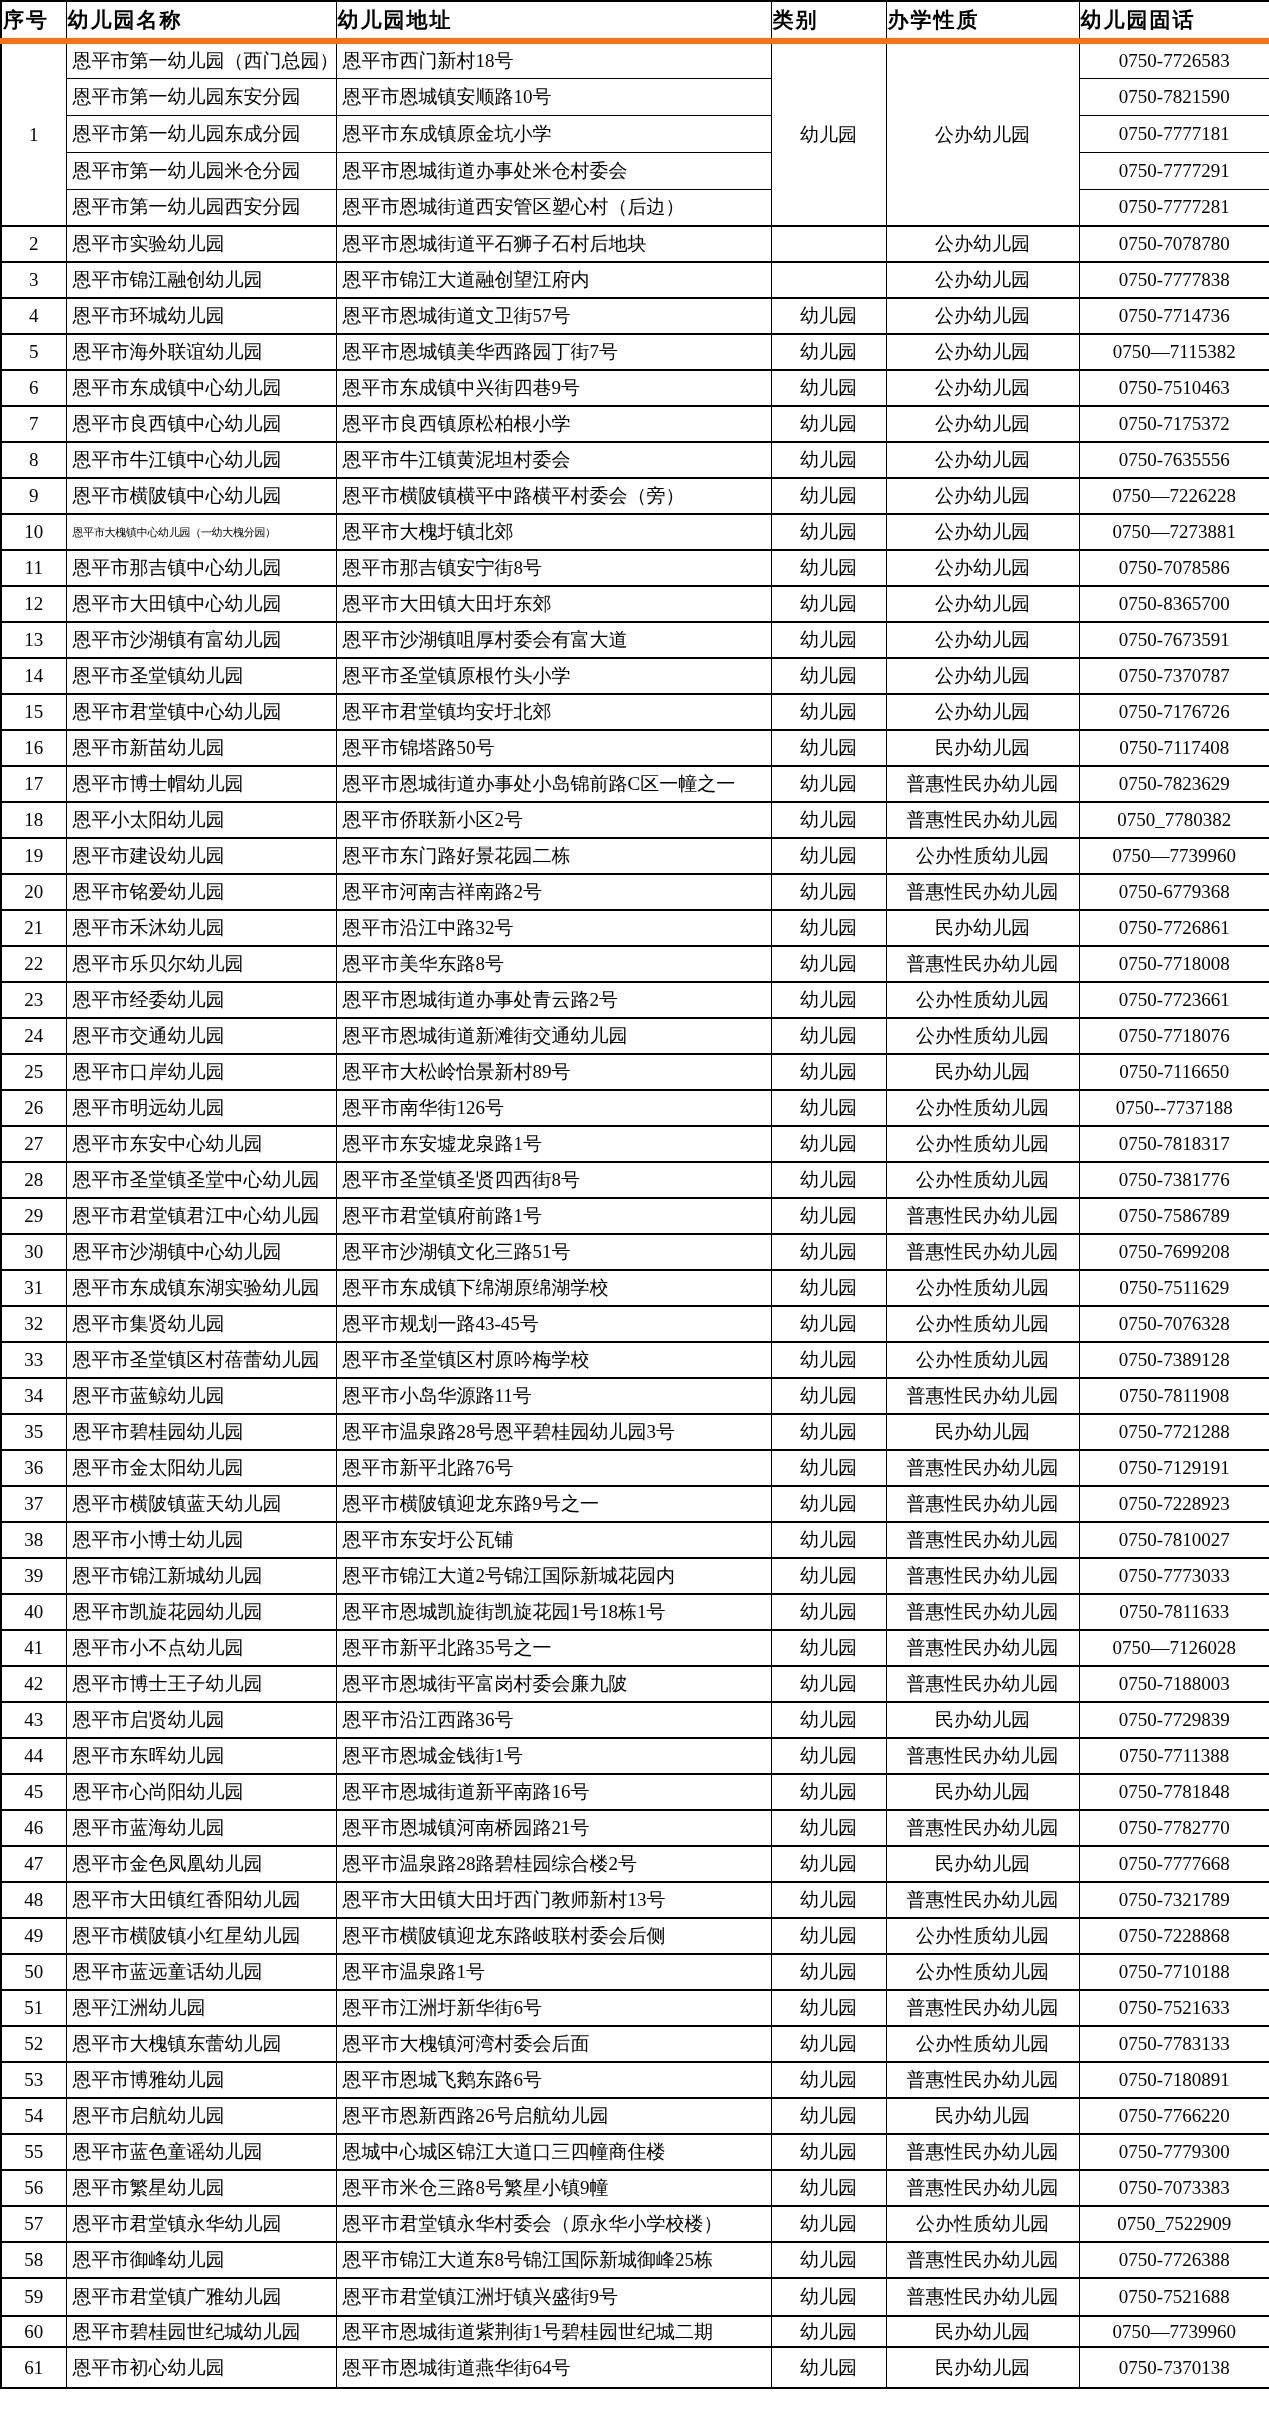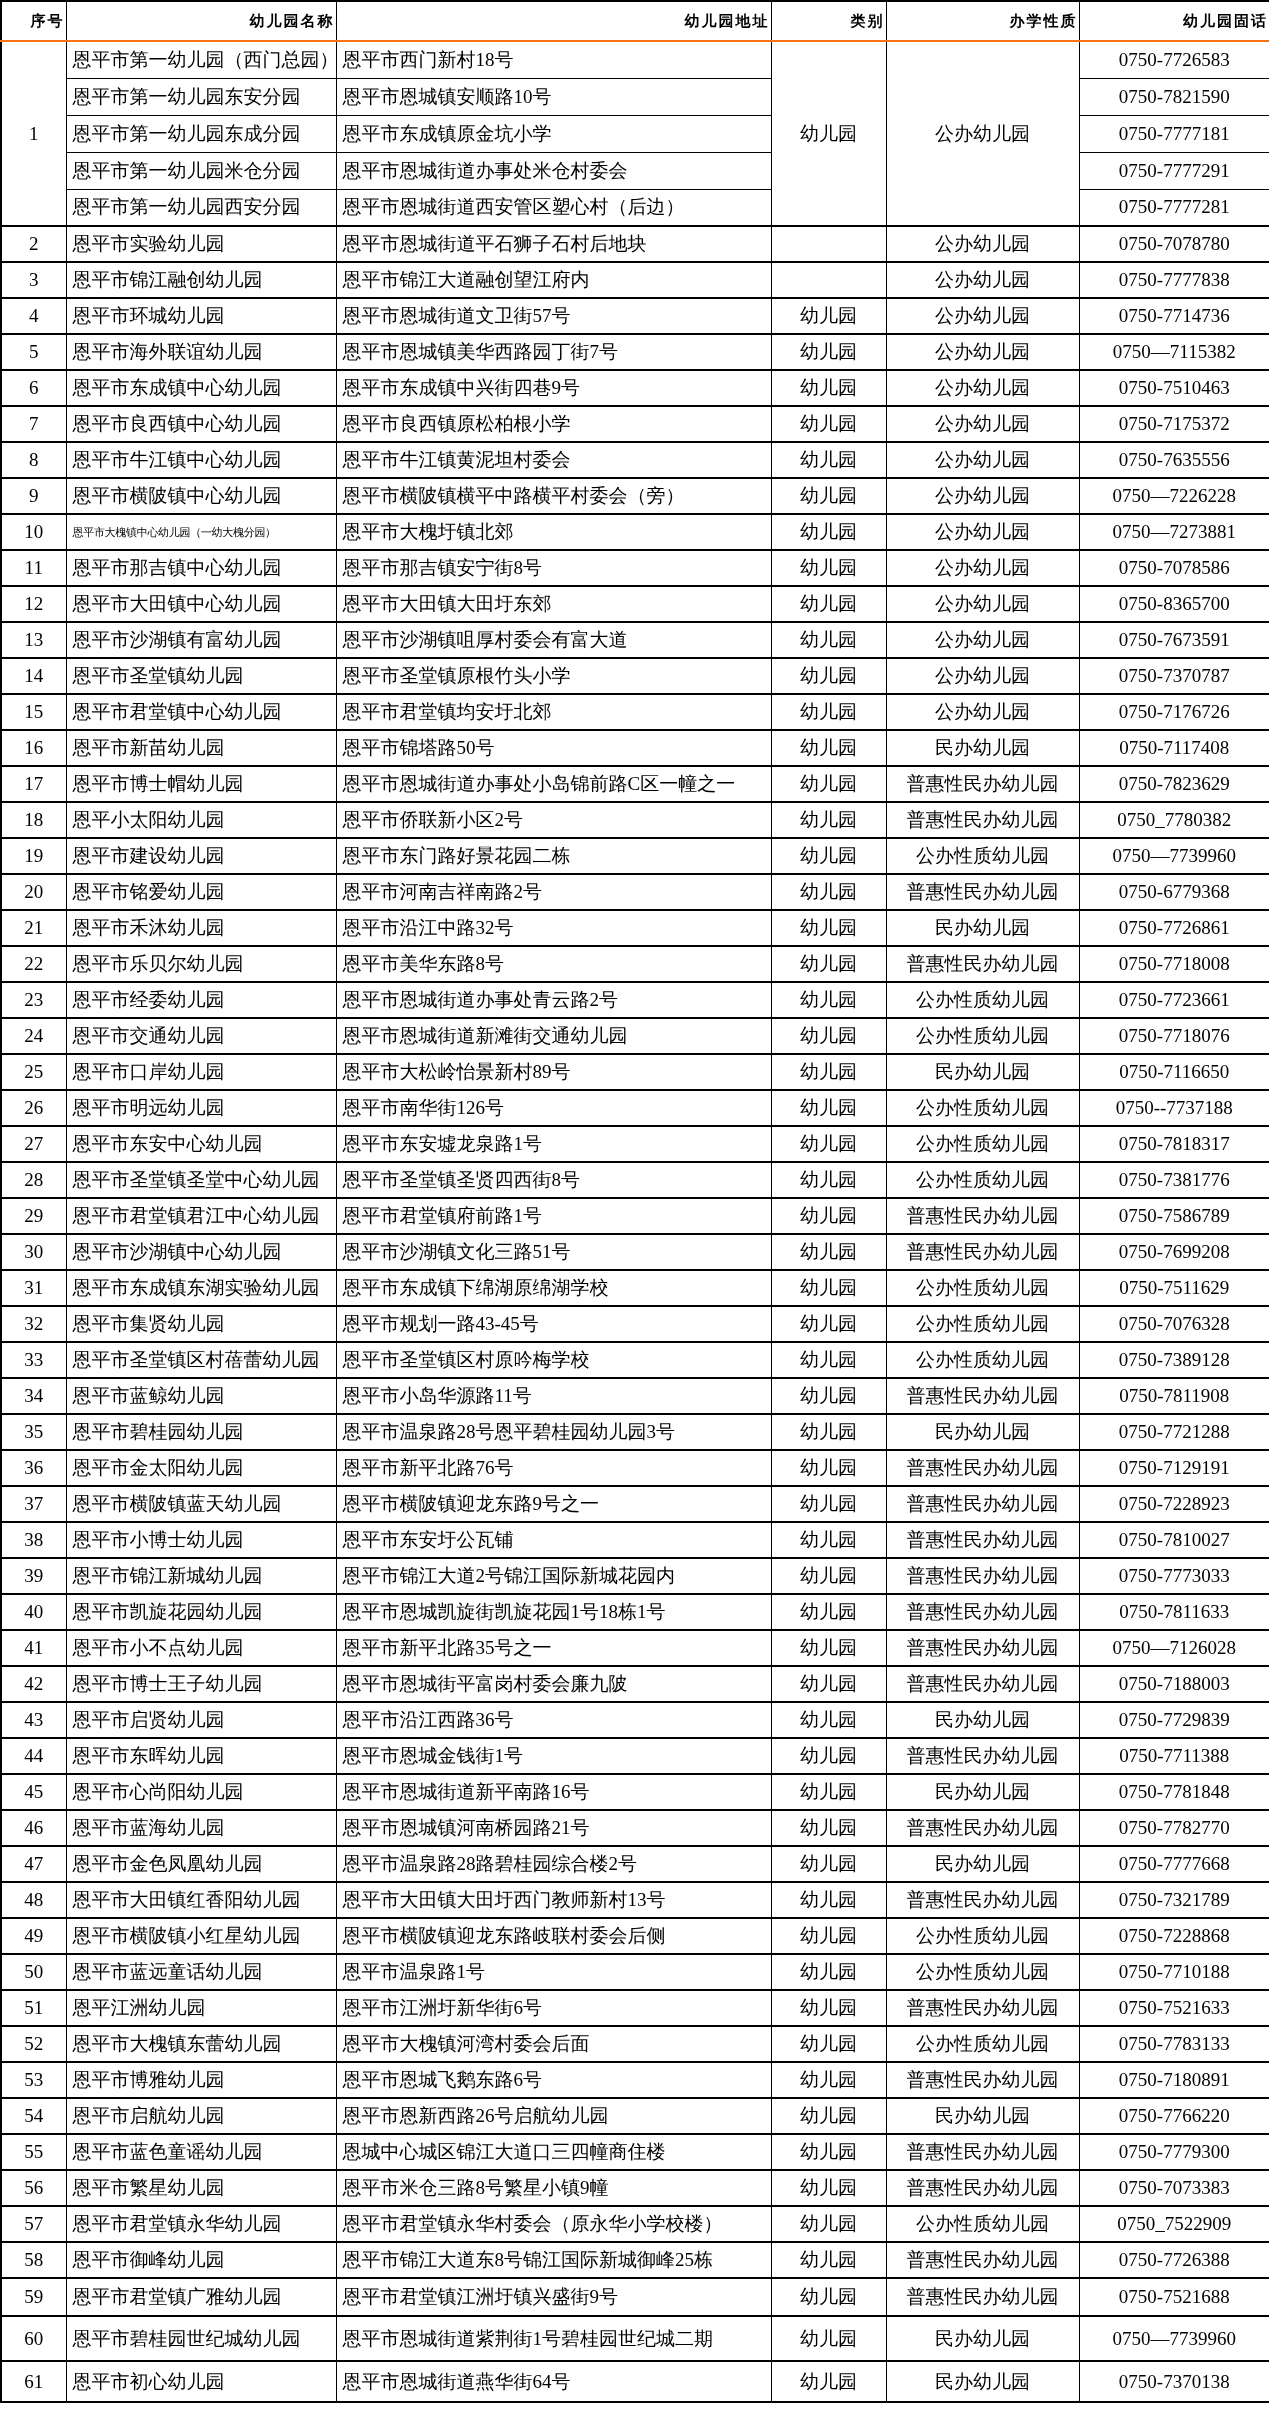"序号" thead th { border-bottom: 2px solid #f97316 -> 6px solid #f97316; font-size: 15px -> 21px; text-align: right -> left }
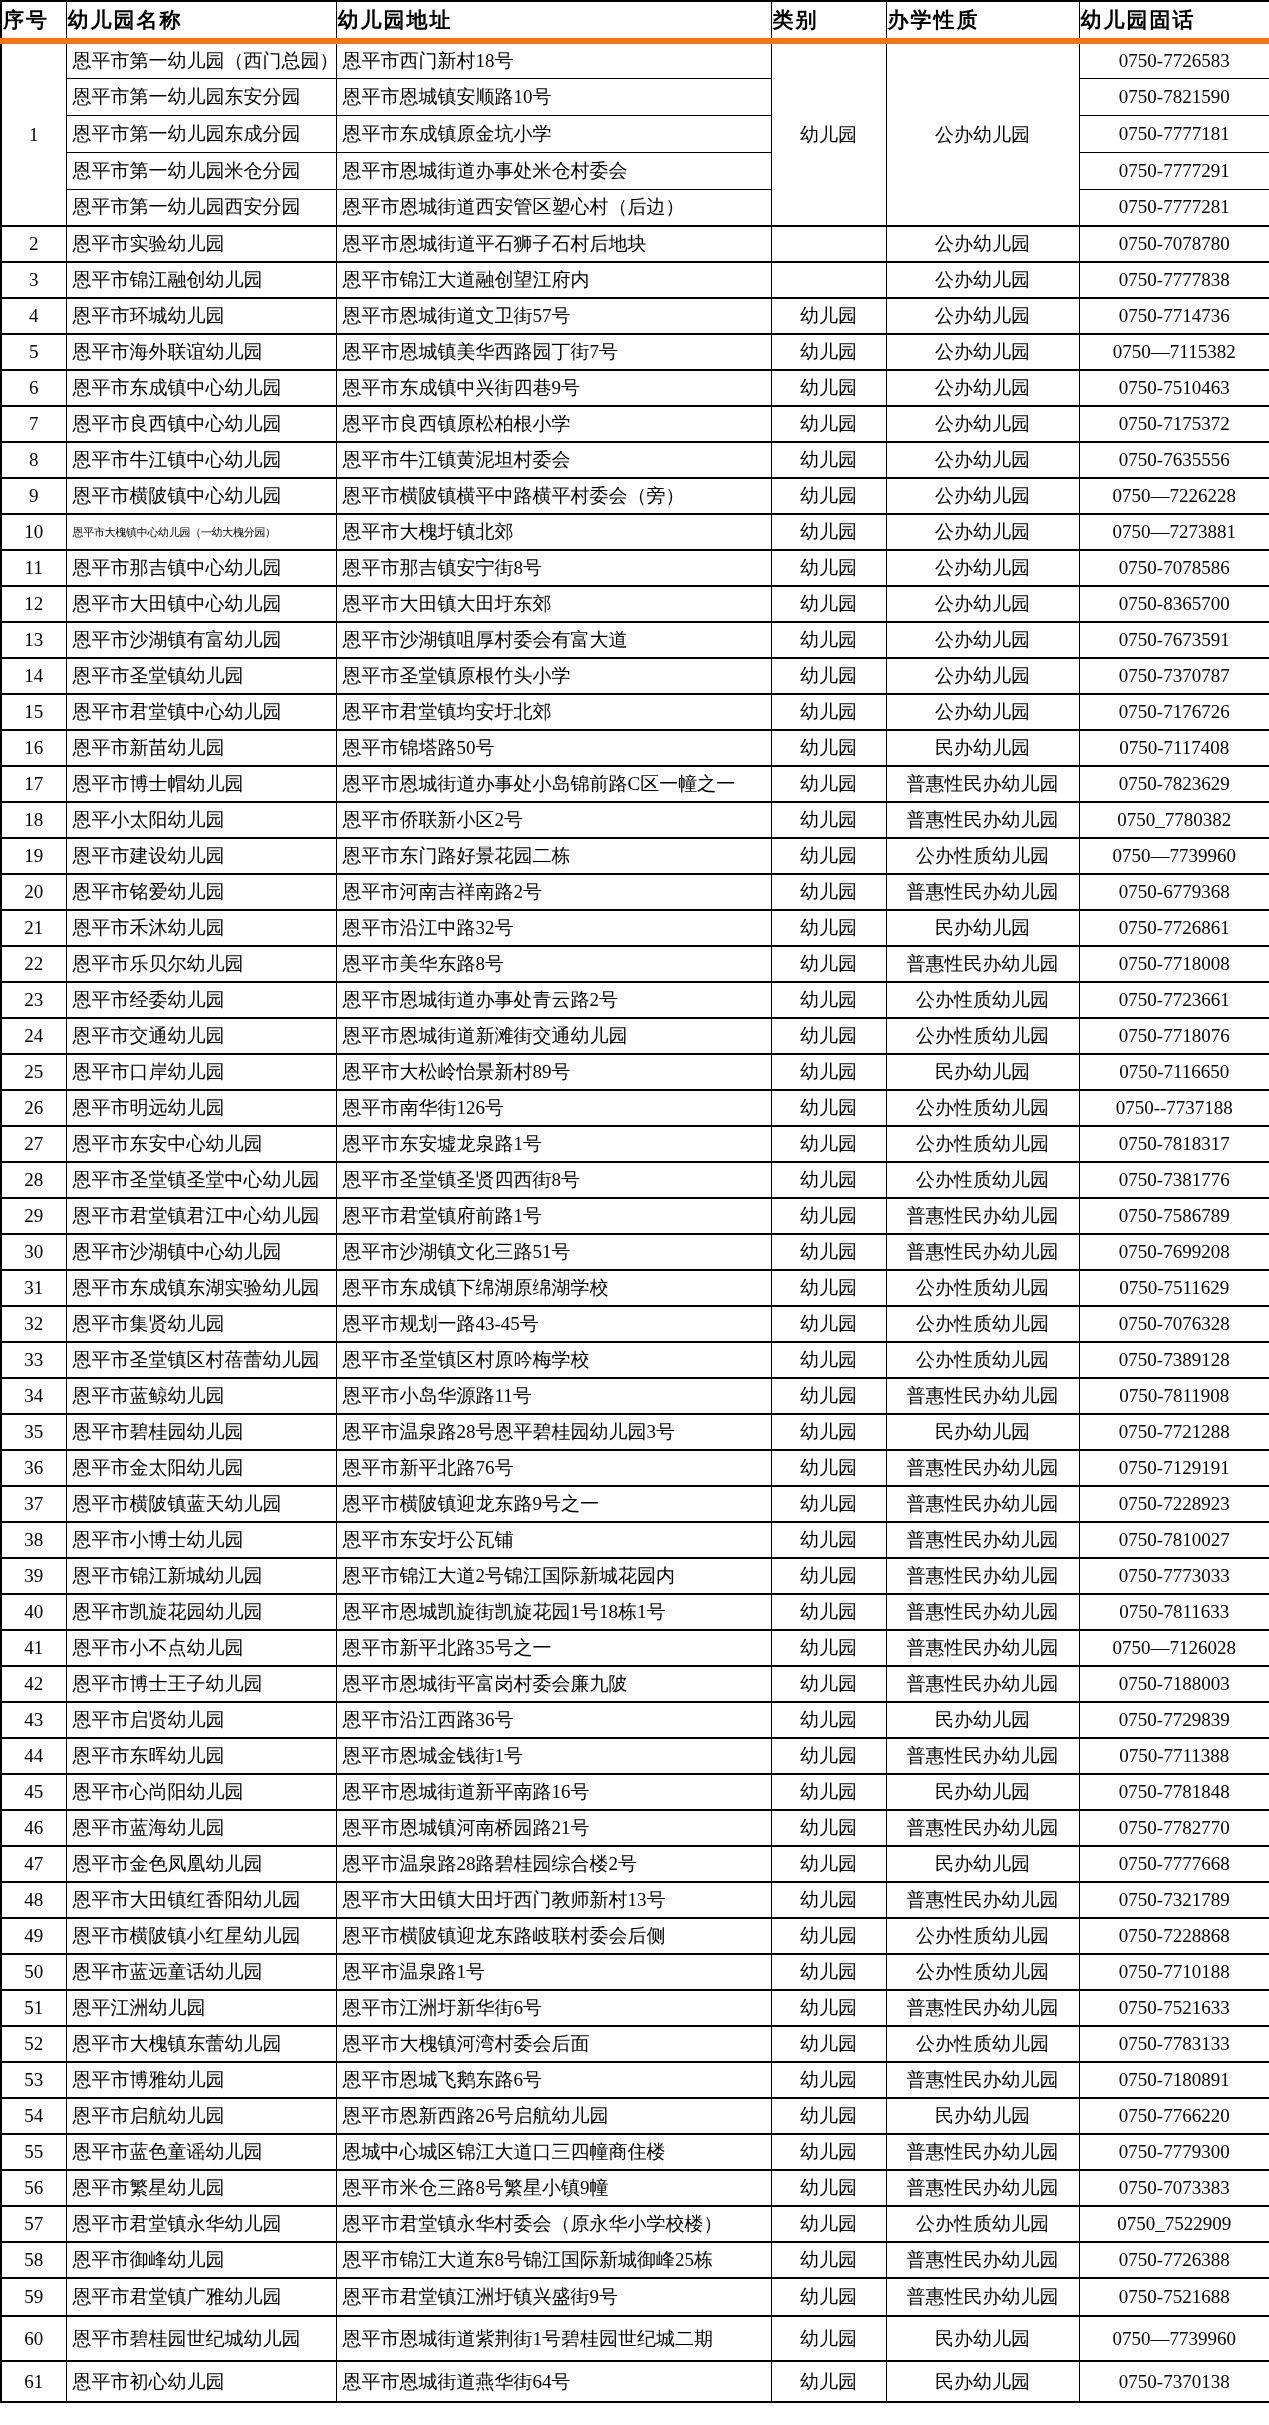"60" tbody tr.h45 { height: 45px -> 31px }
